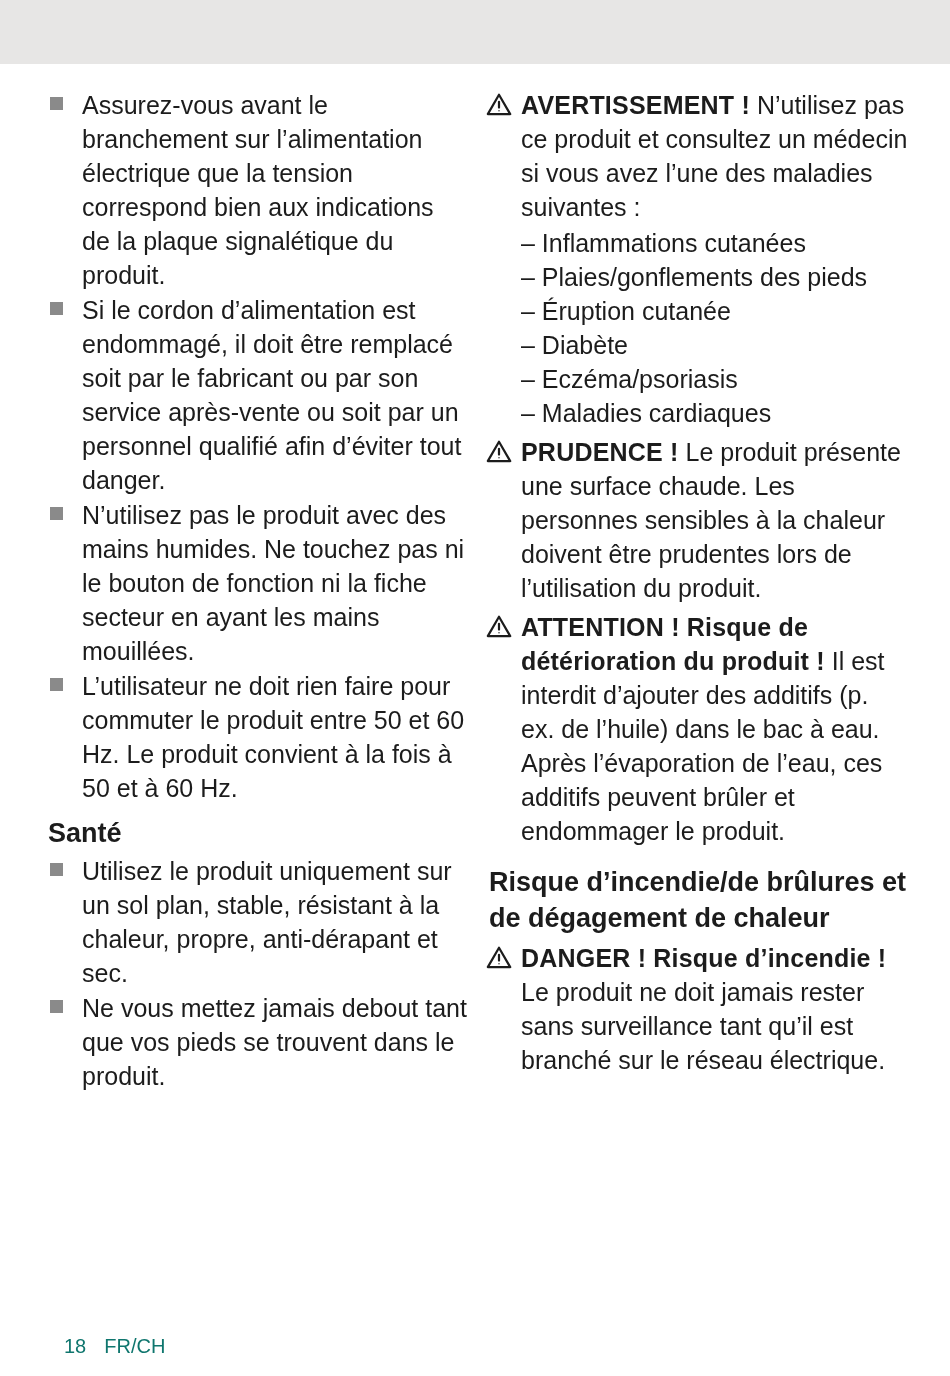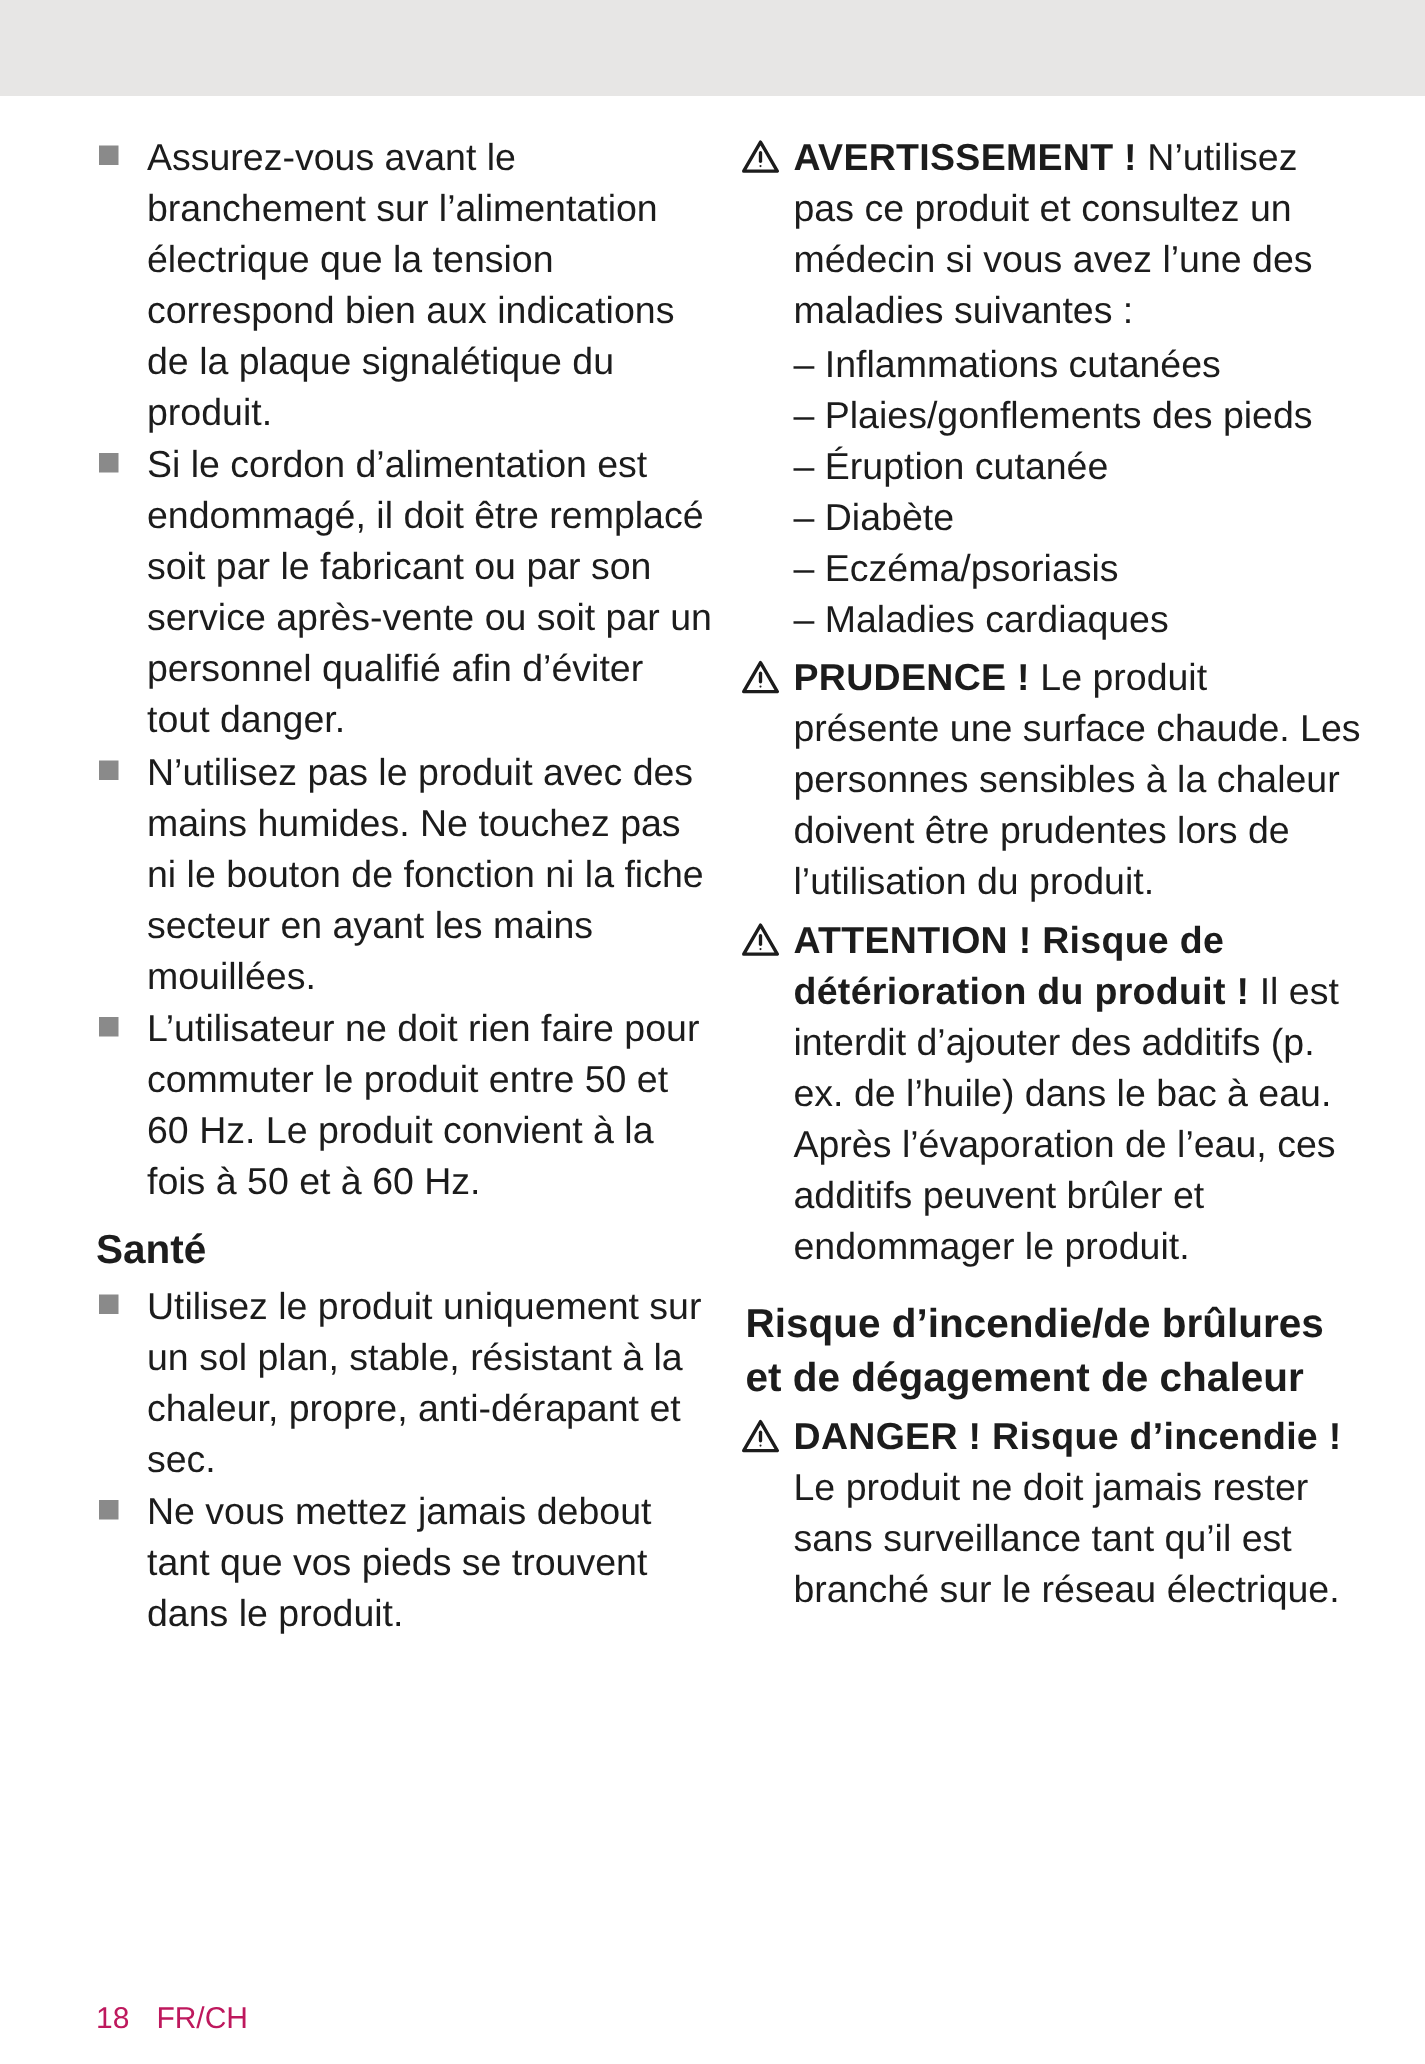"Assurez-vous avant le branchement sur" .content { padding: 24px 42px 0 64px -> 24px 42px 0 48px }
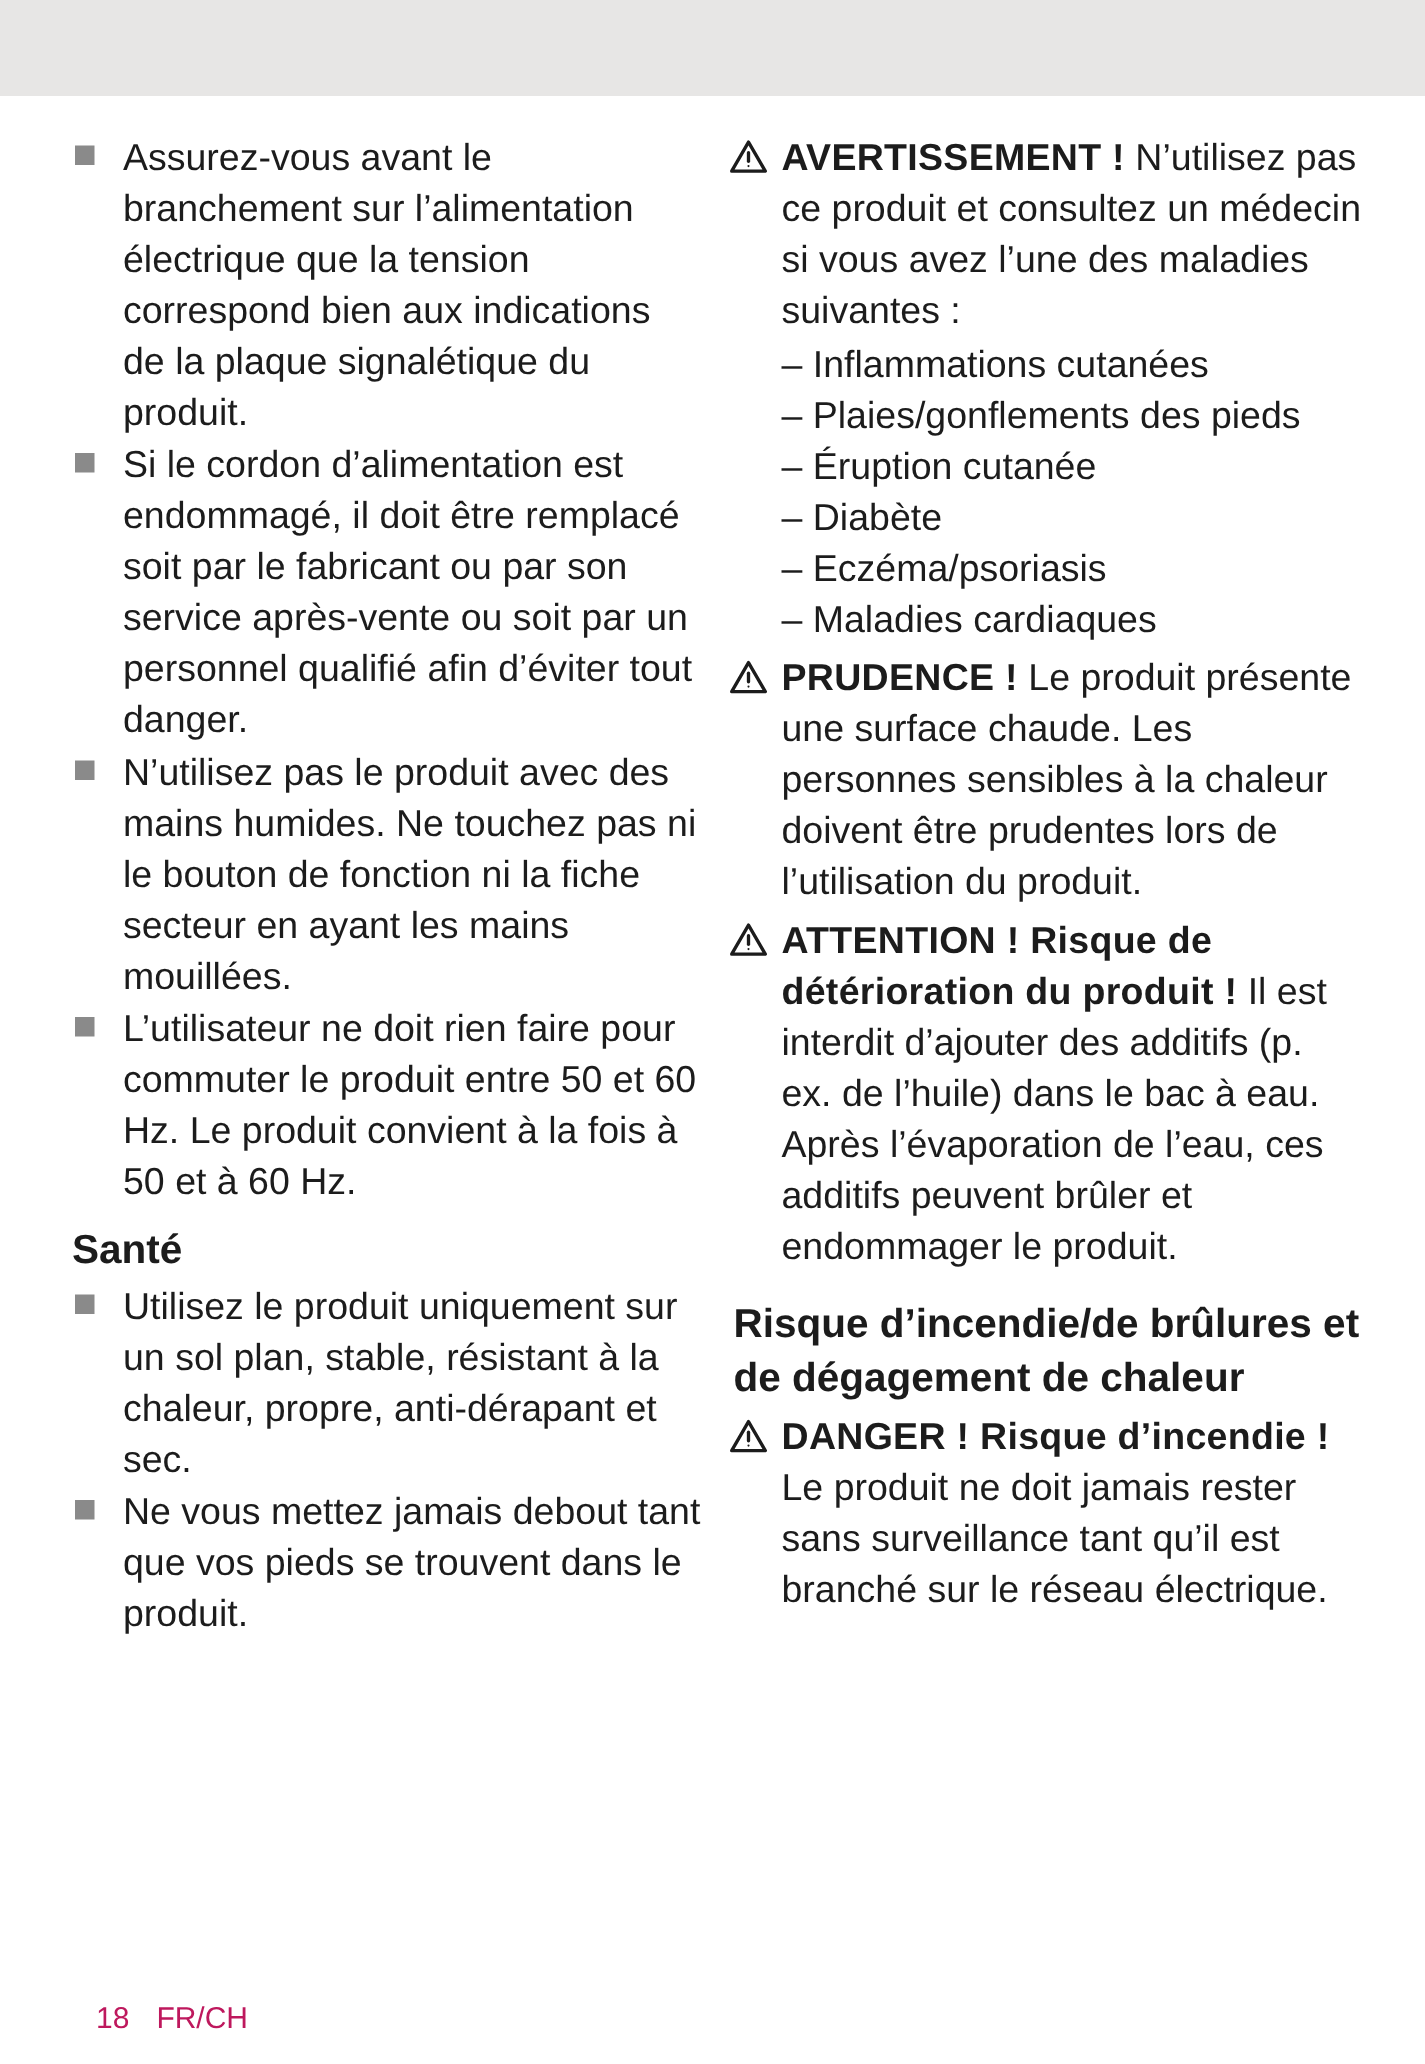"18" .footer { color: #be185d -> #0f766e }
